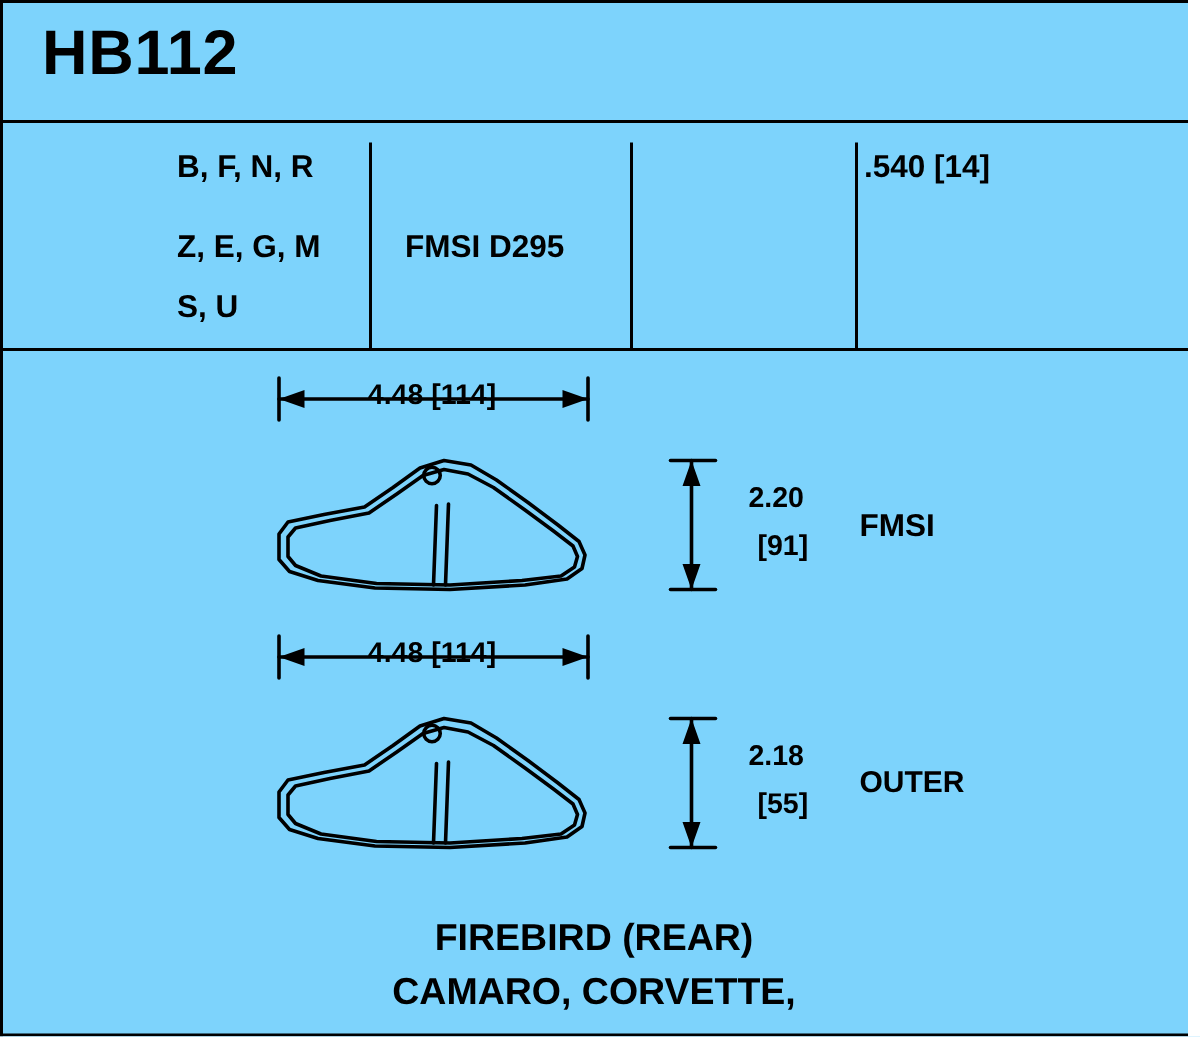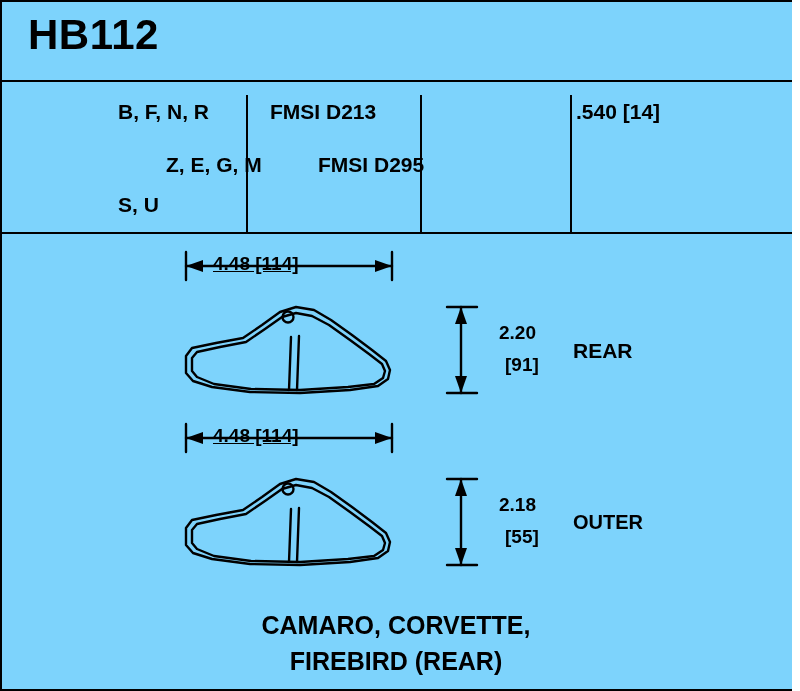"FMSI D213" div.cell { html: <div>FMSI D213</div> -> none }
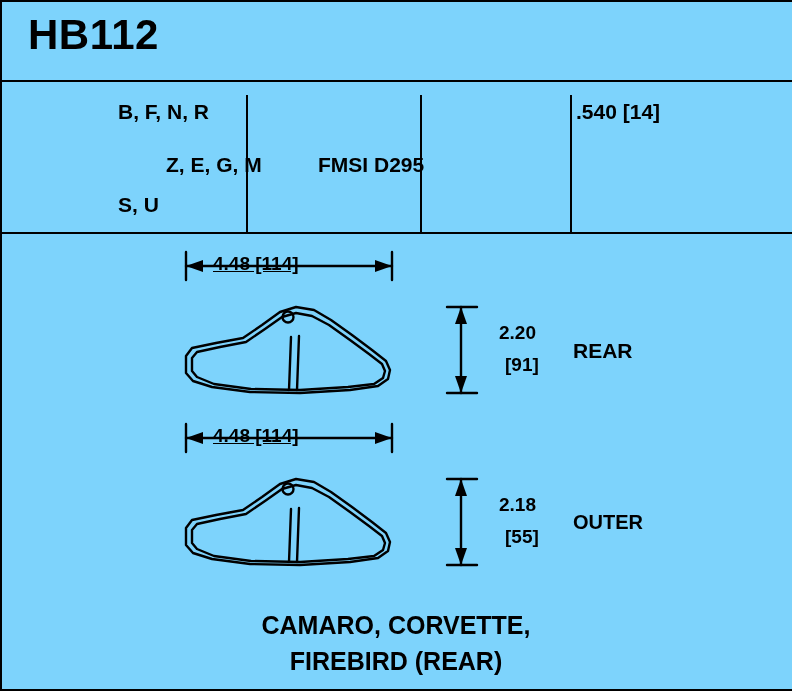"Z, E, G, M" .row2 { margin-left: 48px -> none }
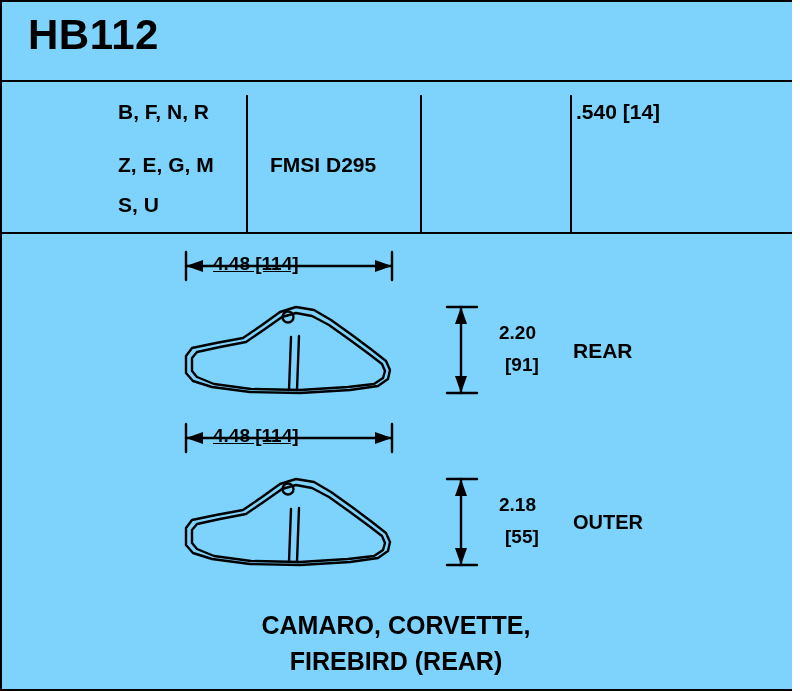"4.48 [114]" .dimlabel { text-align: left -> center; text-decoration: underline -> none }
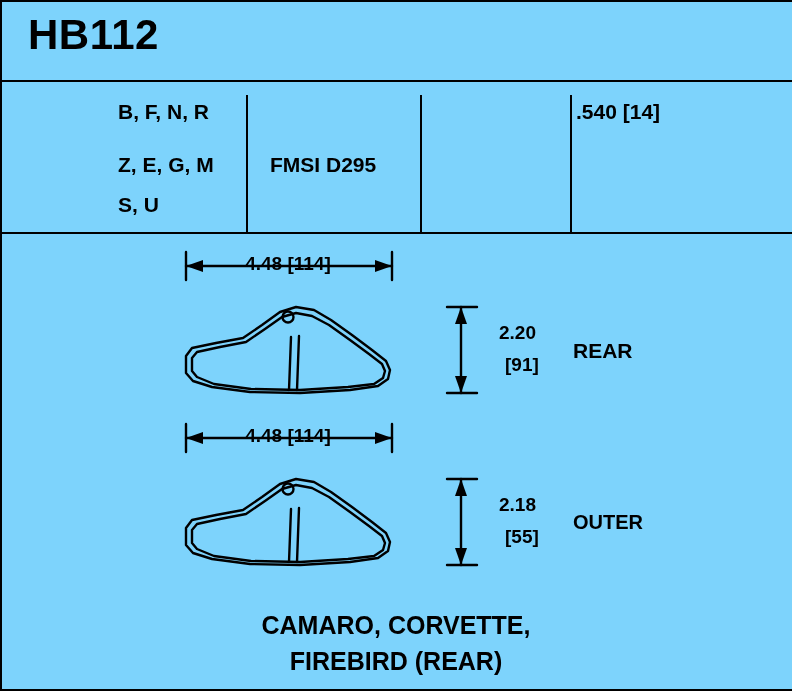"REAR" div.sidelabel { text: REAR -> FMSI }
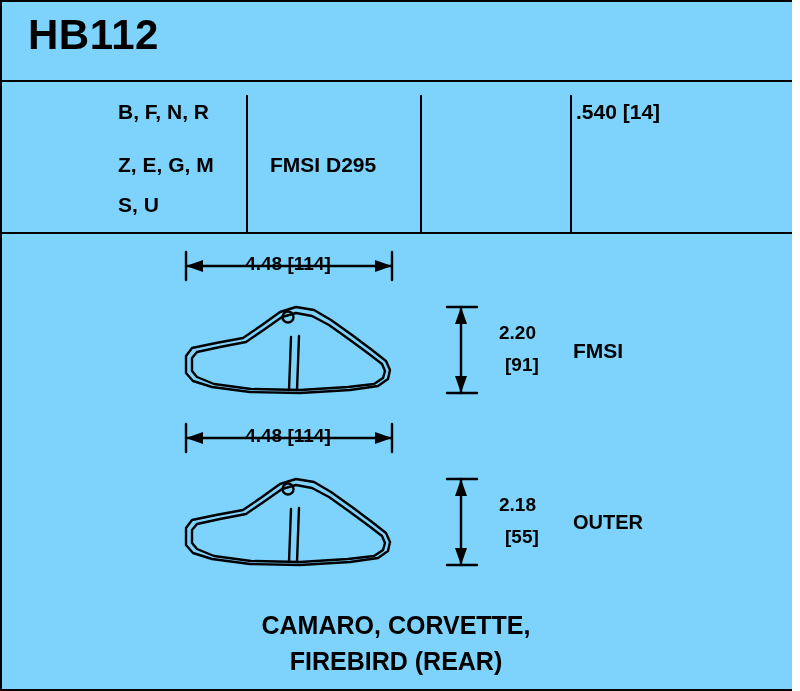"CAMARO, CORVETTE," div { order: before "FIREBIRD (REAR)" -> after "FIREBIRD (REAR)" }
